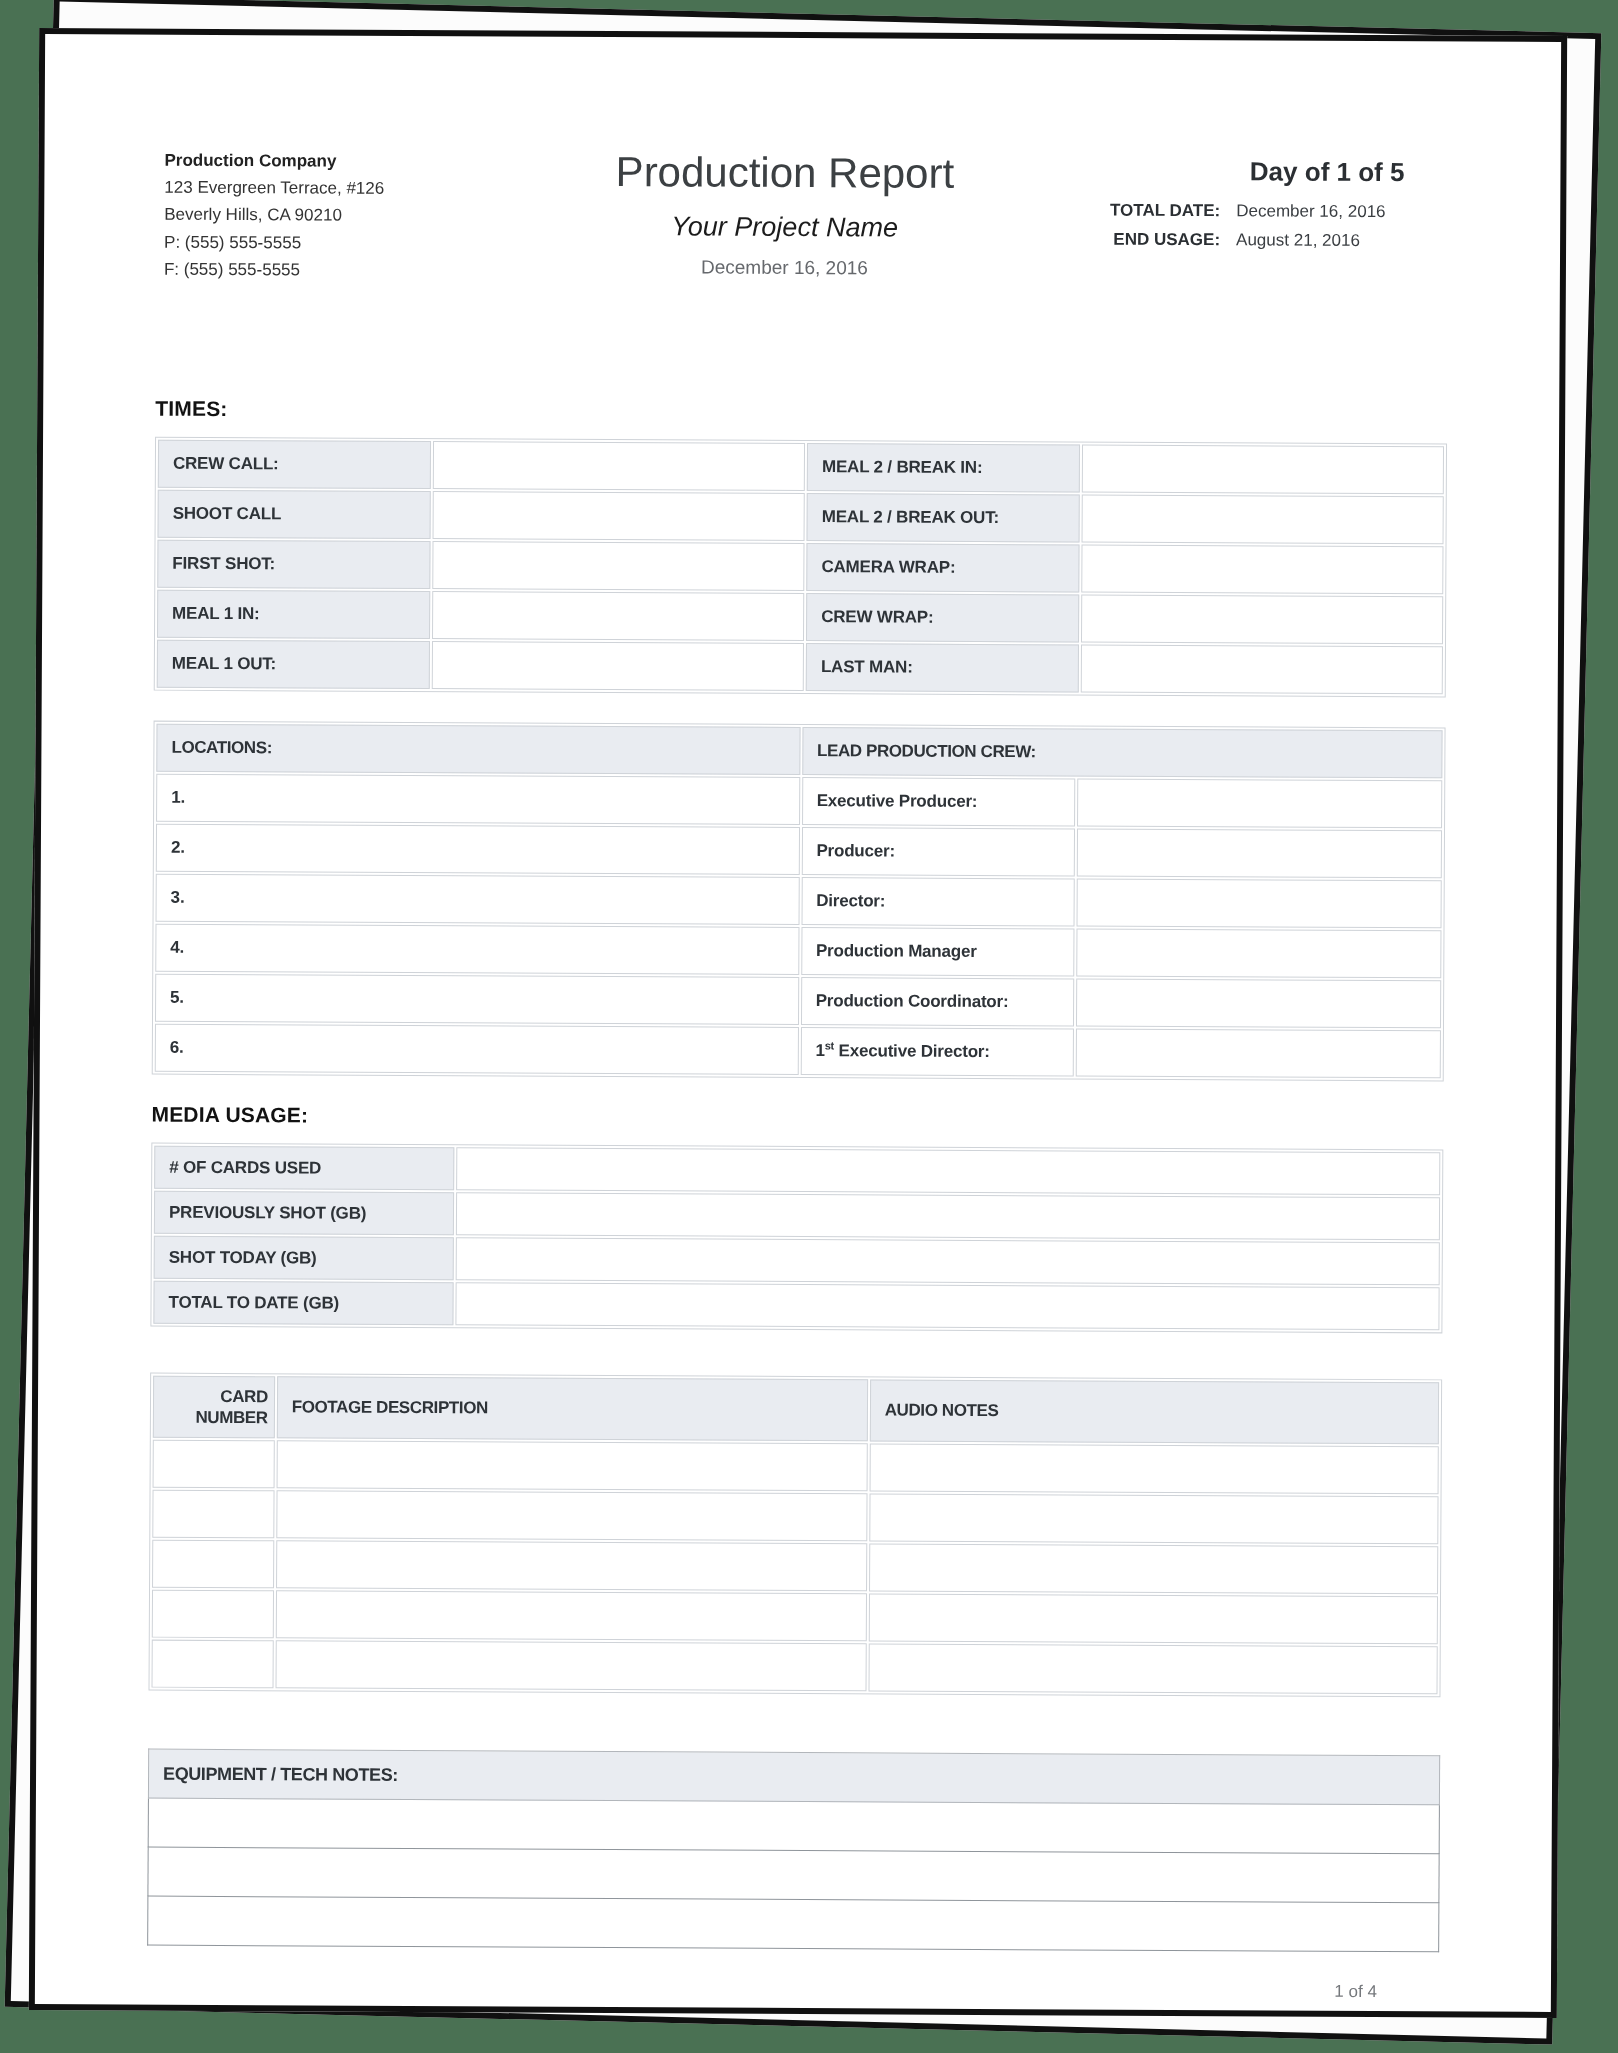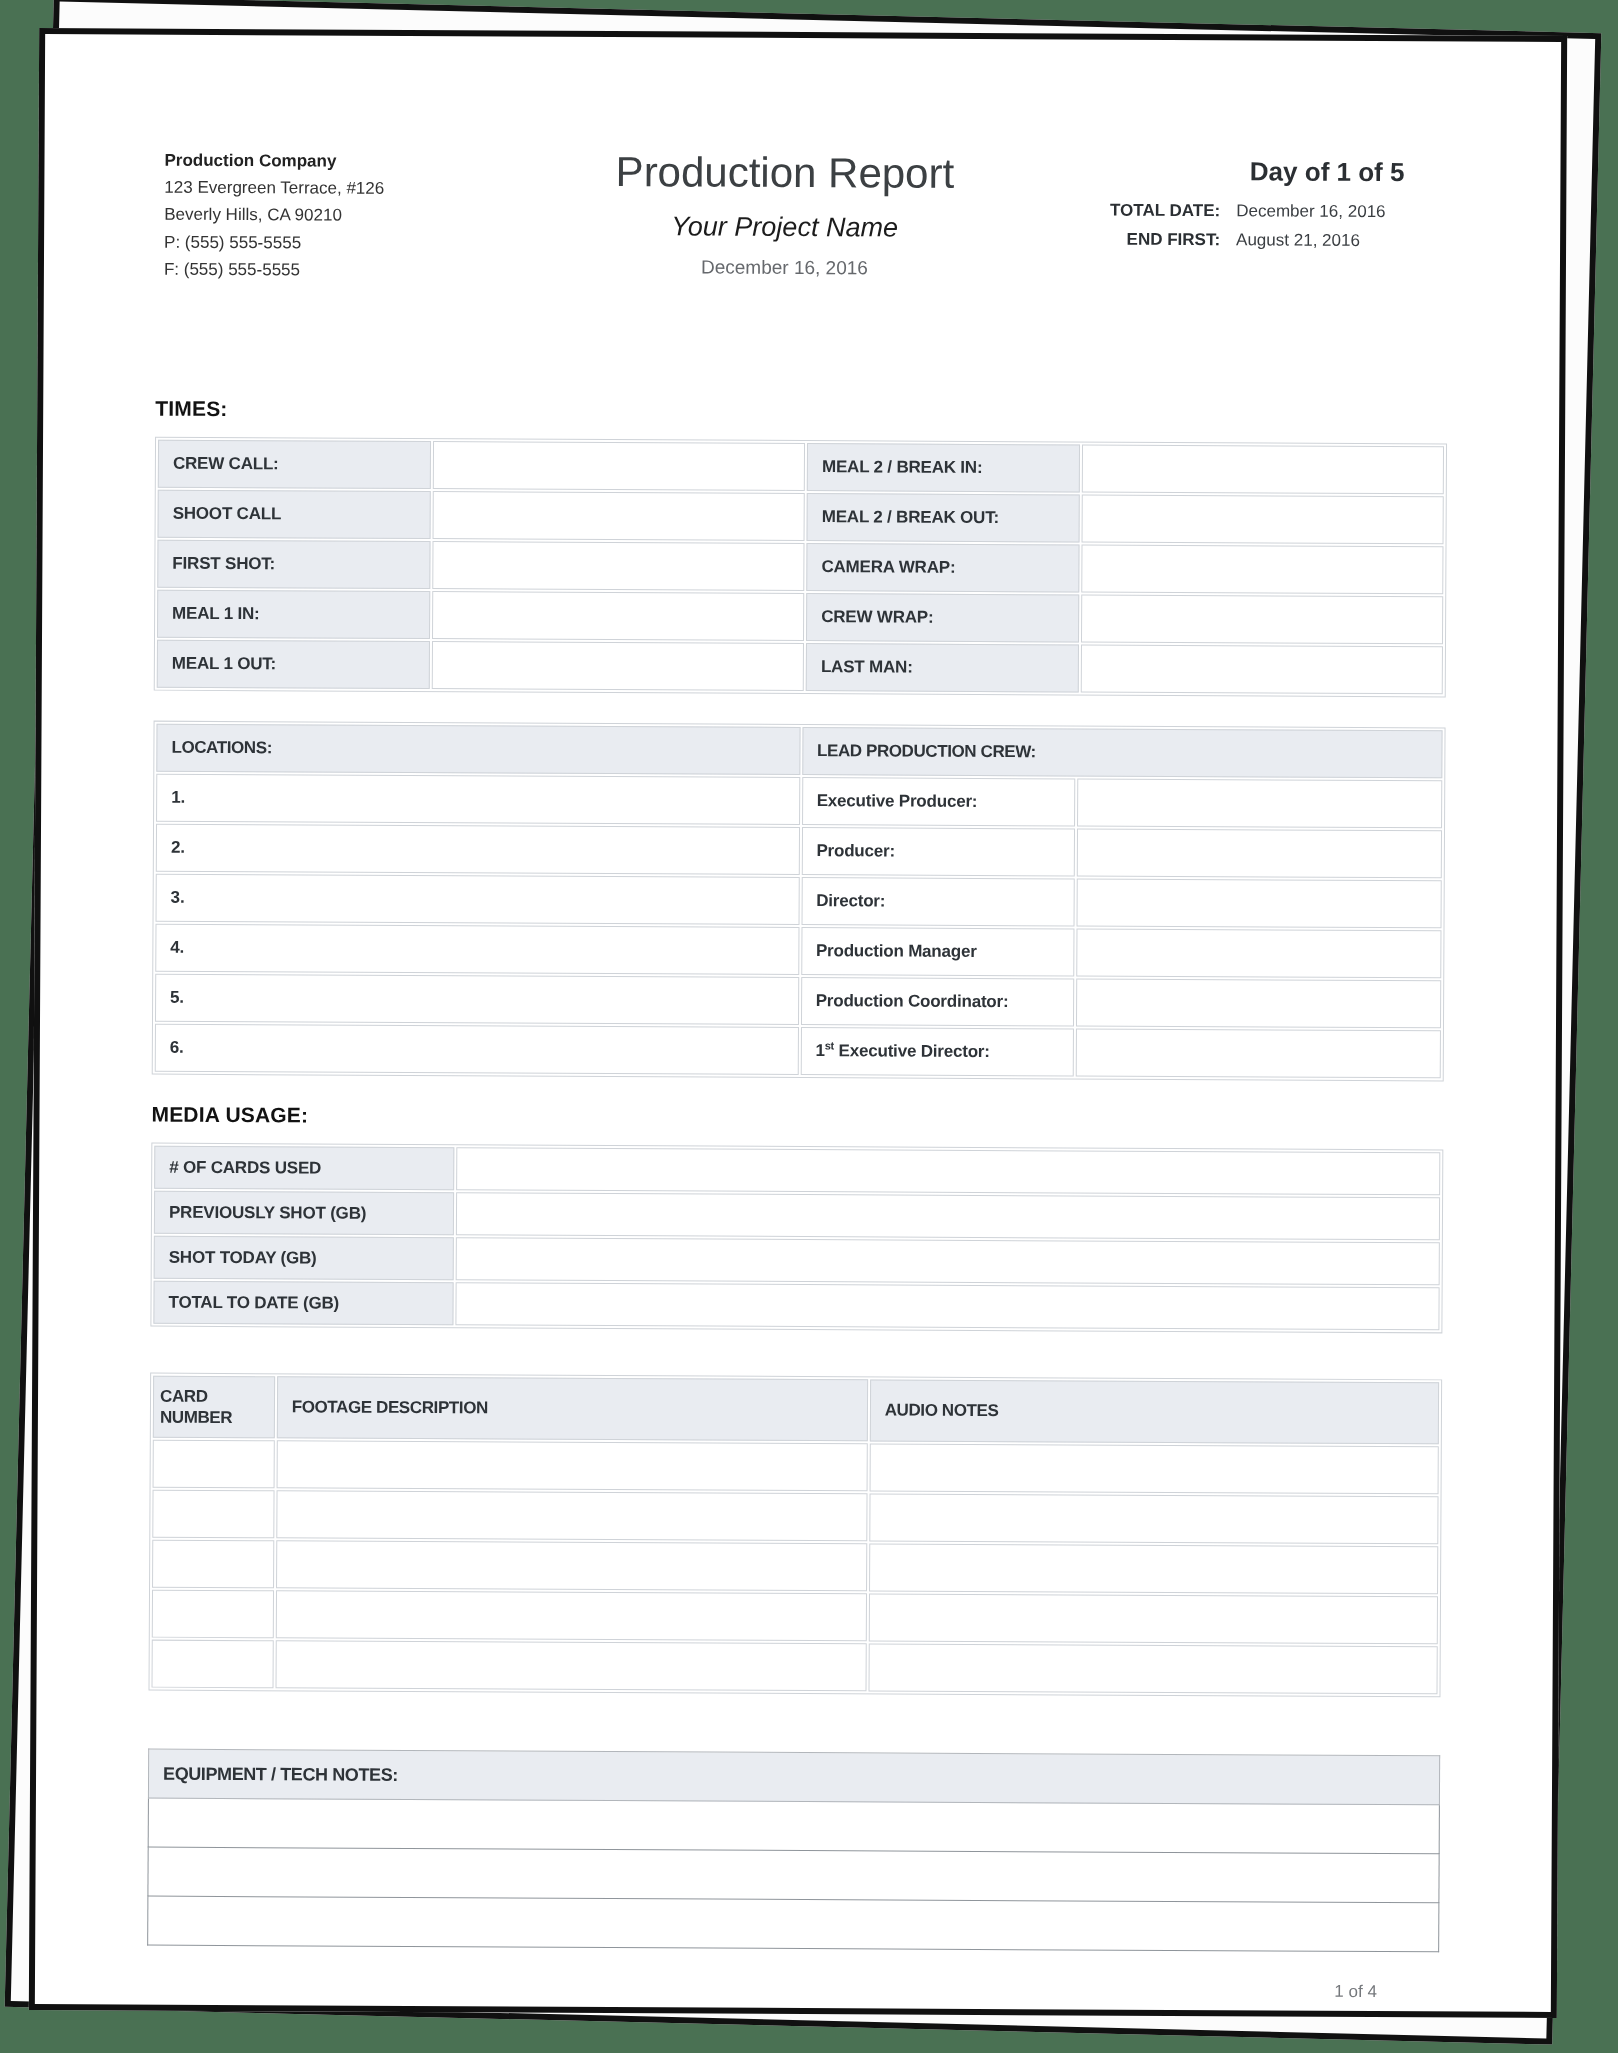"END FIRST:" span.dlabel { text: FIRST -> USAGE }
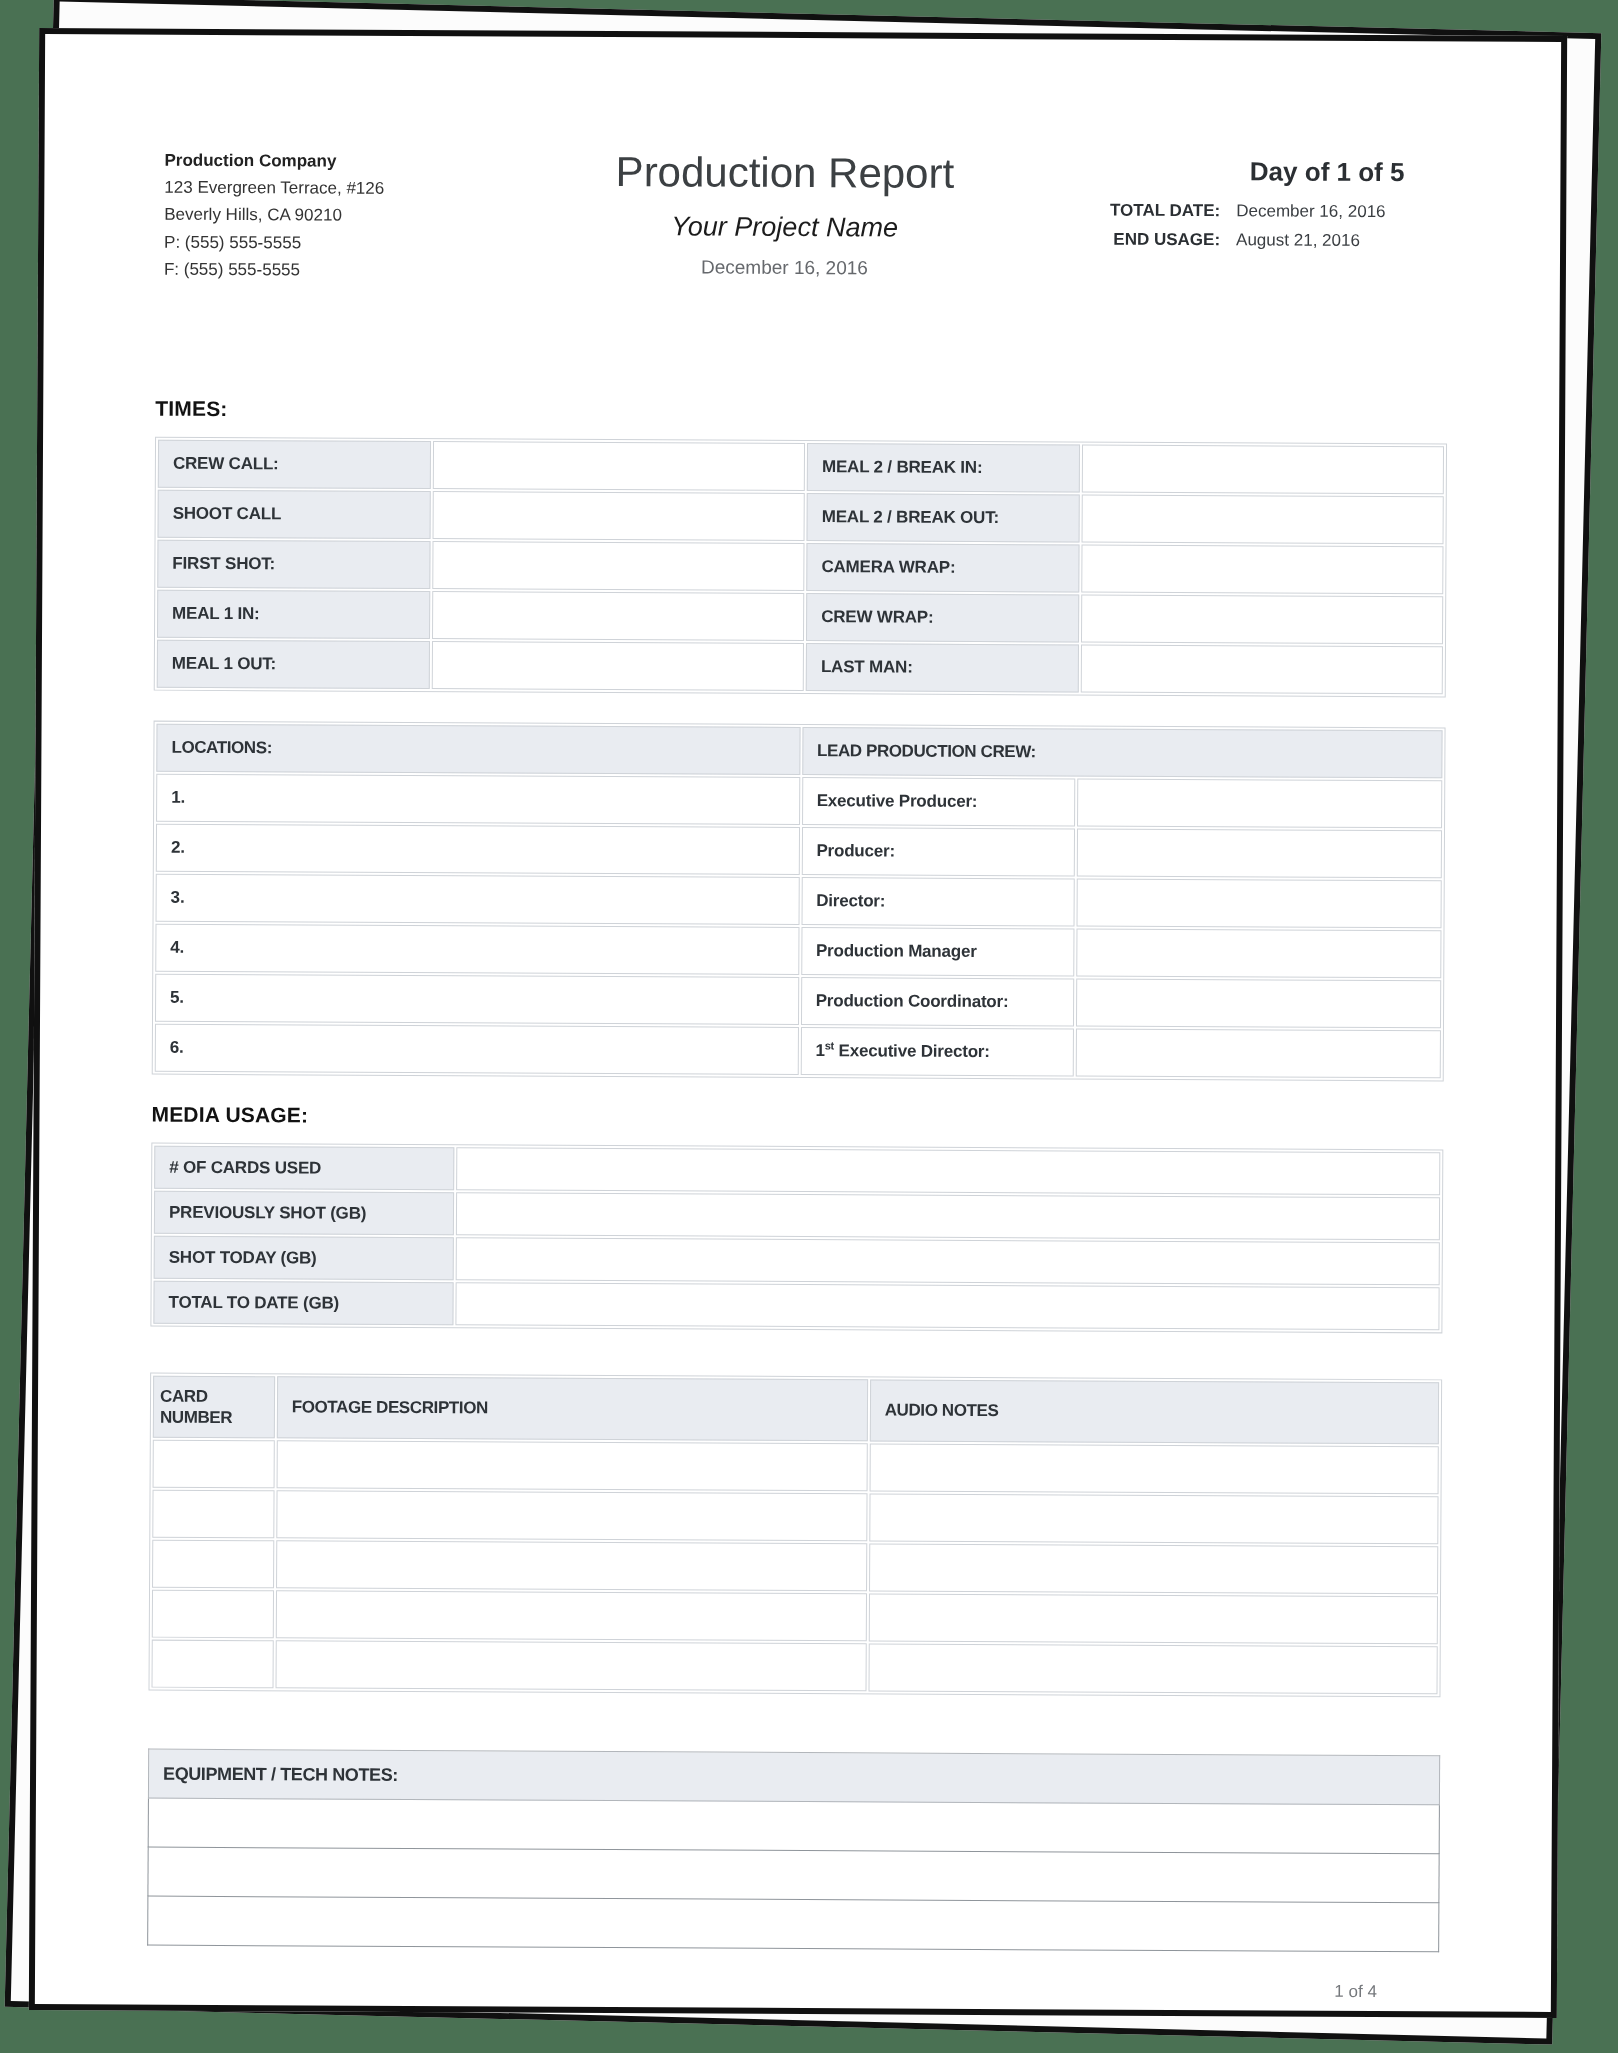"CARD NUMBER" .footage td.center { text-align: left -> right }
